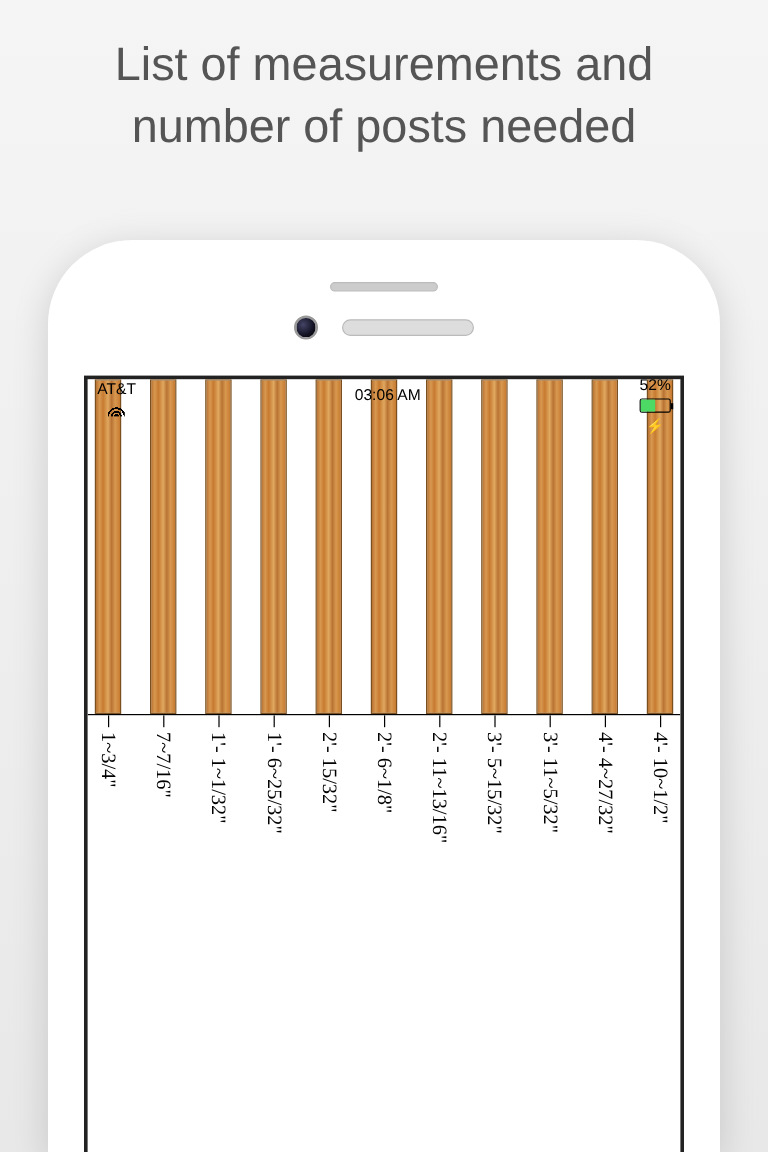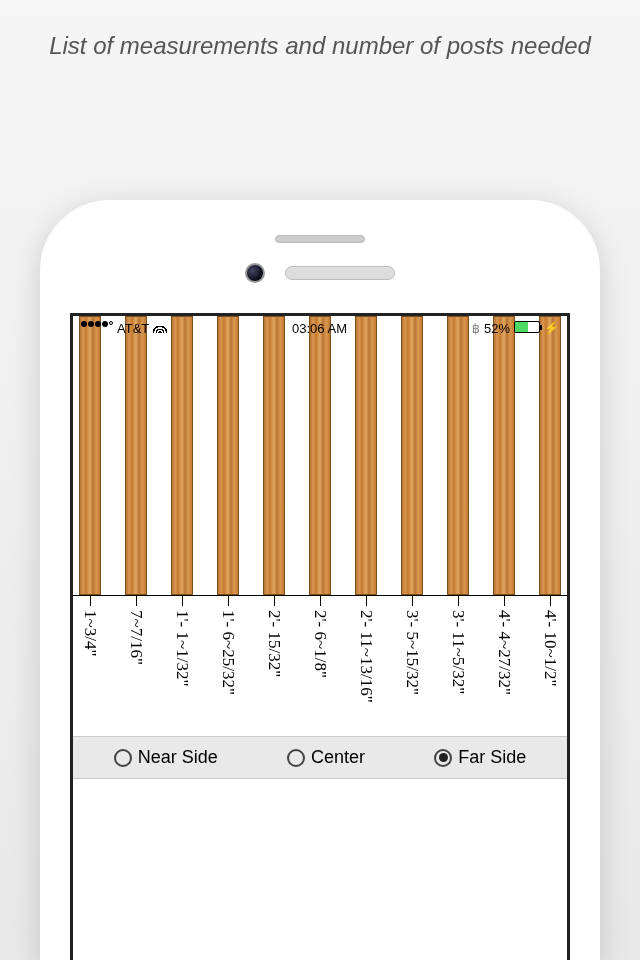"List of measurements and number" .promo-title { font-size: 24px -> 39px; font-style: italic -> none }
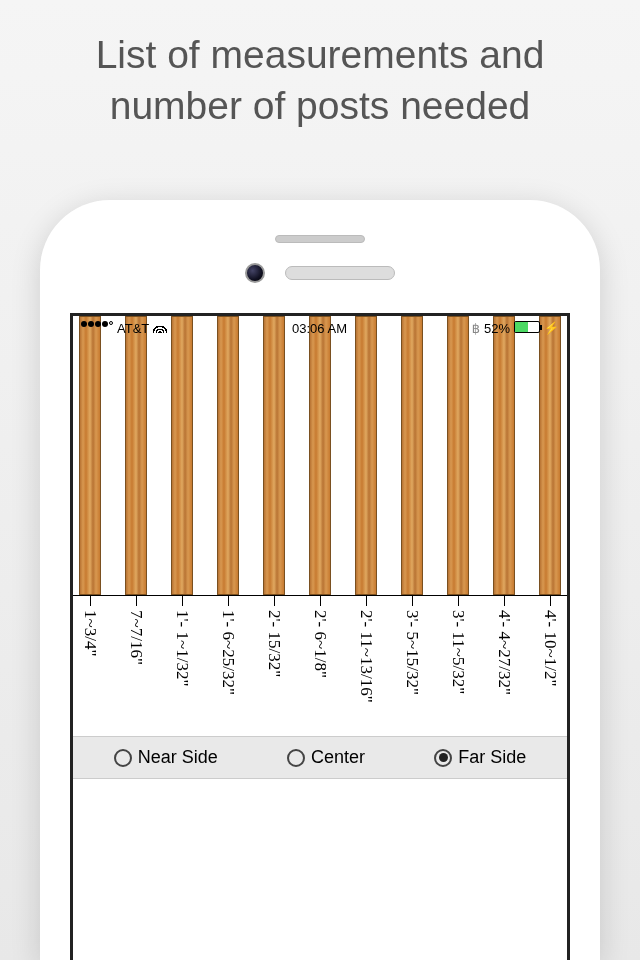"AT&T" .status-left, .status-right { align-items: flex-start -> center; flex-direction: none -> column }
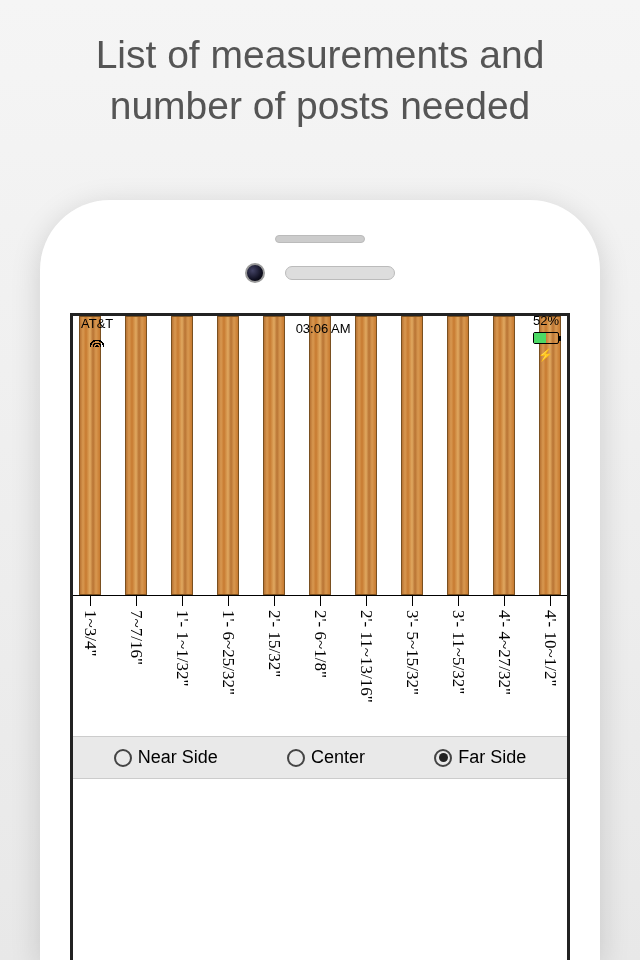"Near Side" div.side-selector { html: <div> <div> <span></span> <span>Near Side</span> </div> <div> <span></span> <span>Center</span> </div> <div> <span></span> <span>Far Side</span> </div> </div> -> none }
